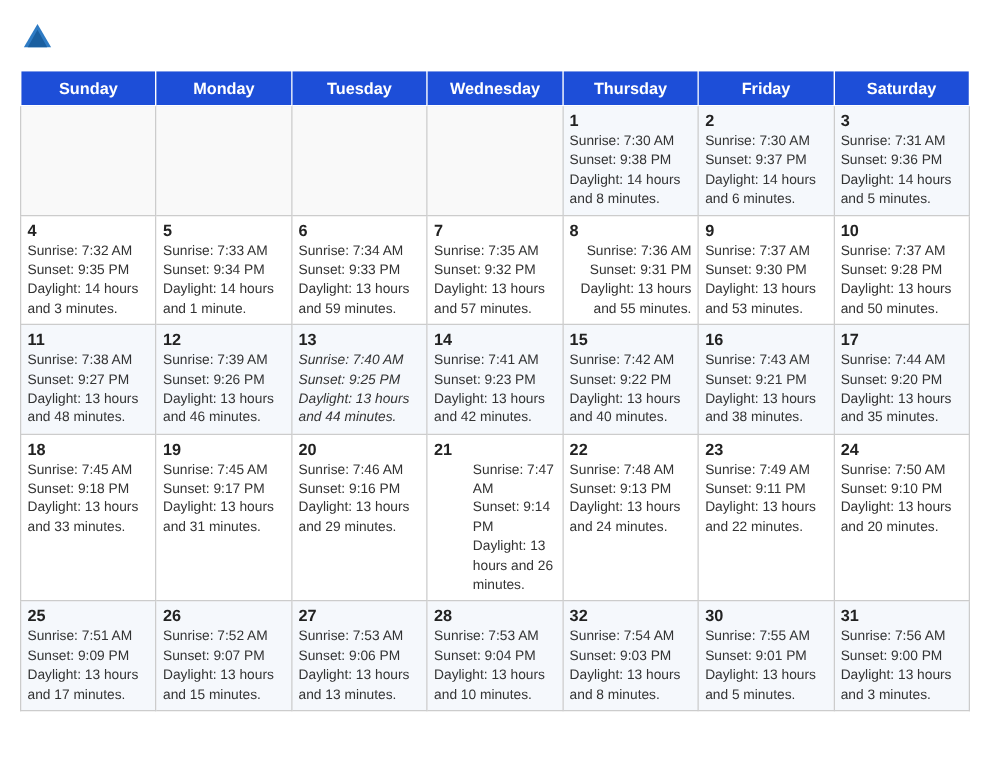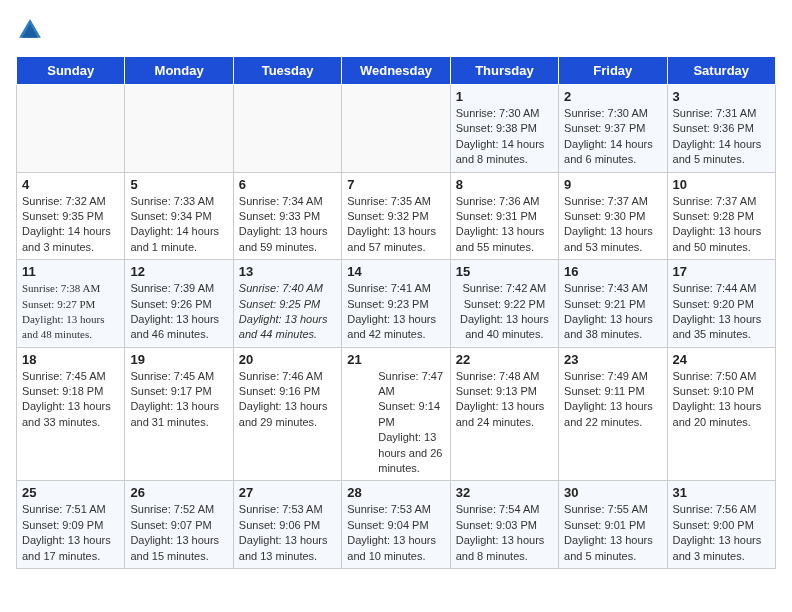"Sunrise: 7:36 AM" div.day-info { text-align: none -> right }
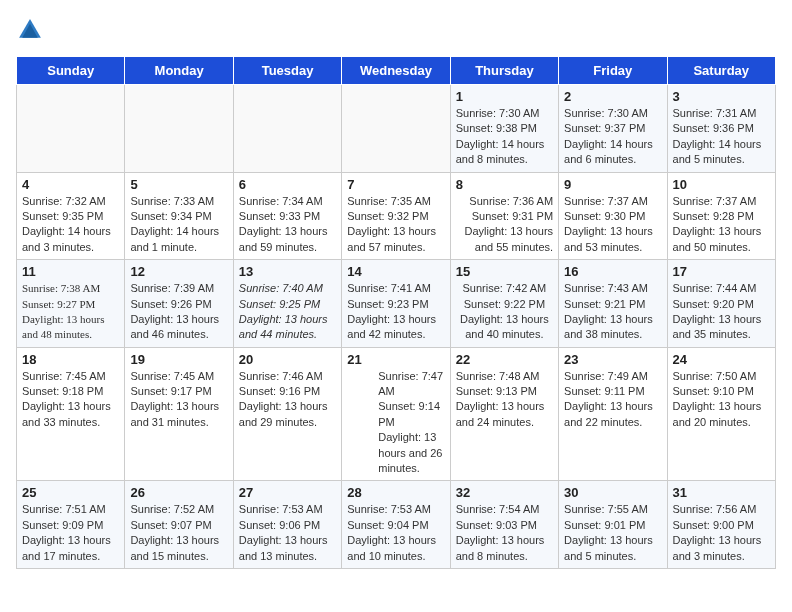"Sunrise: 7:38 AM" div.day-info { font-family: Liberation Serif, serif -> none }
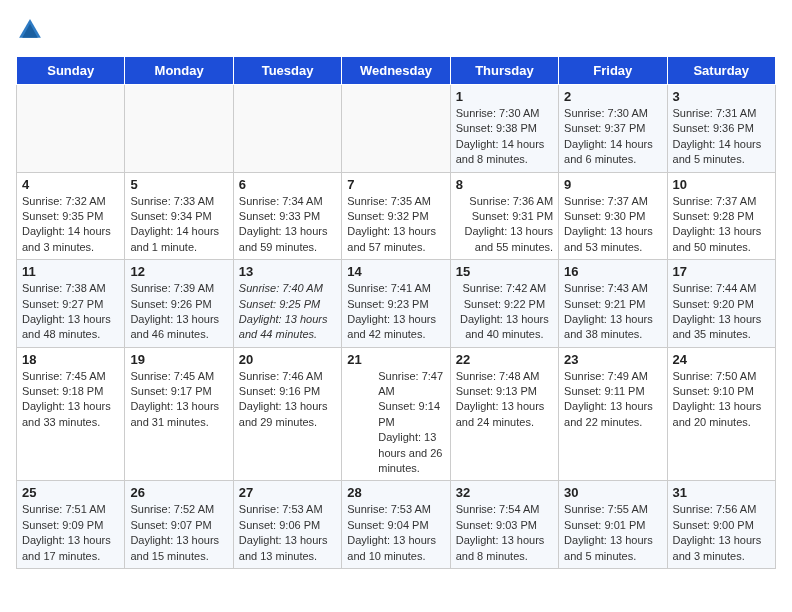"Sunrise: 7:42 AM" div.day-info { text-align: center -> none }
